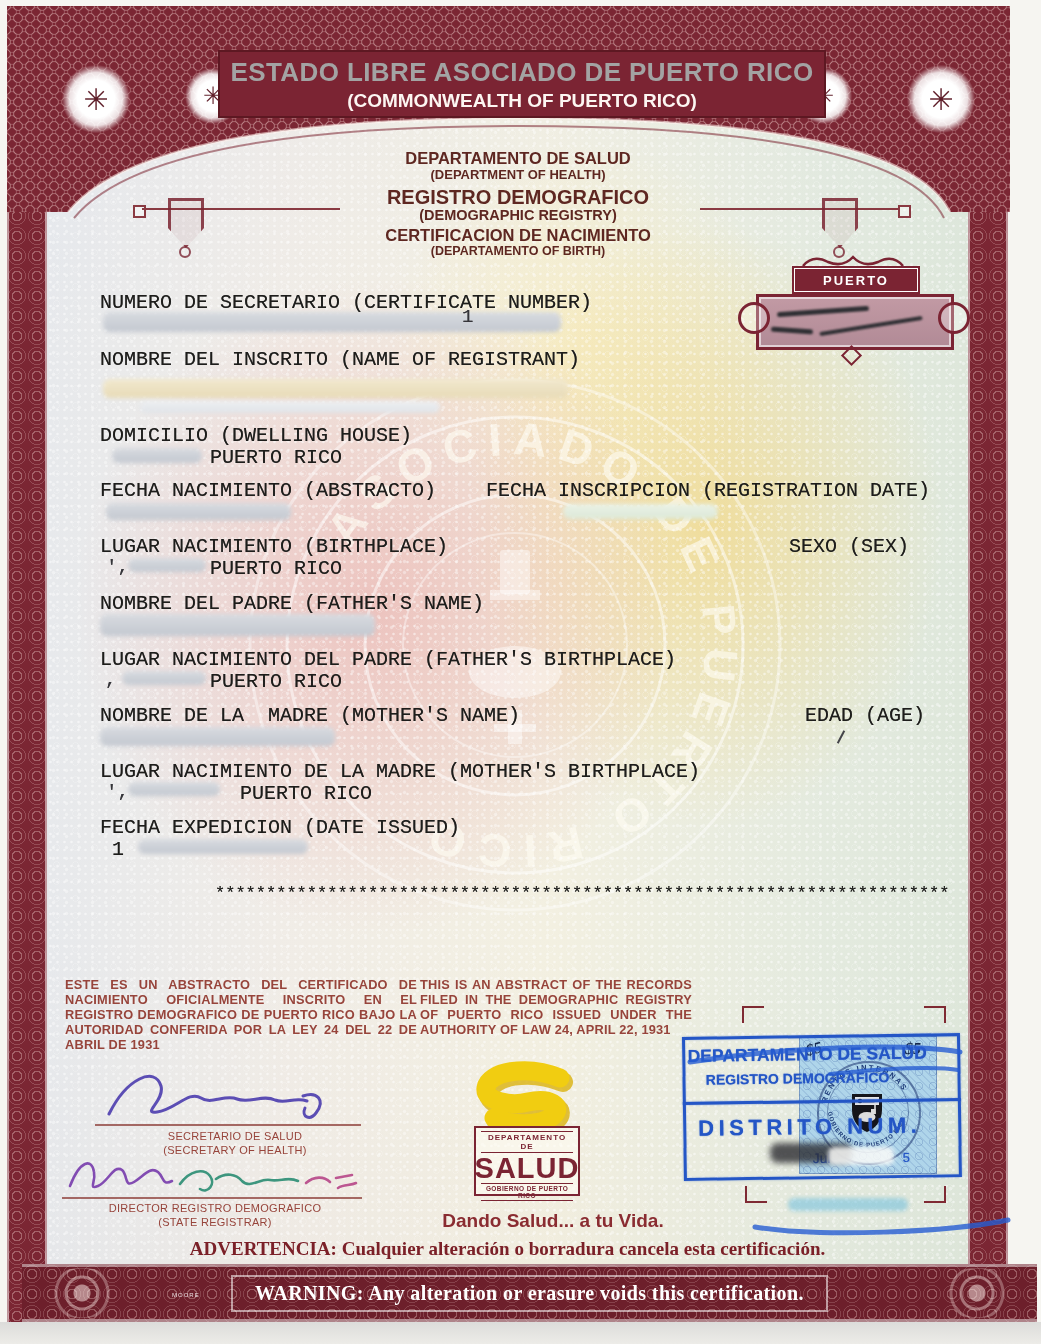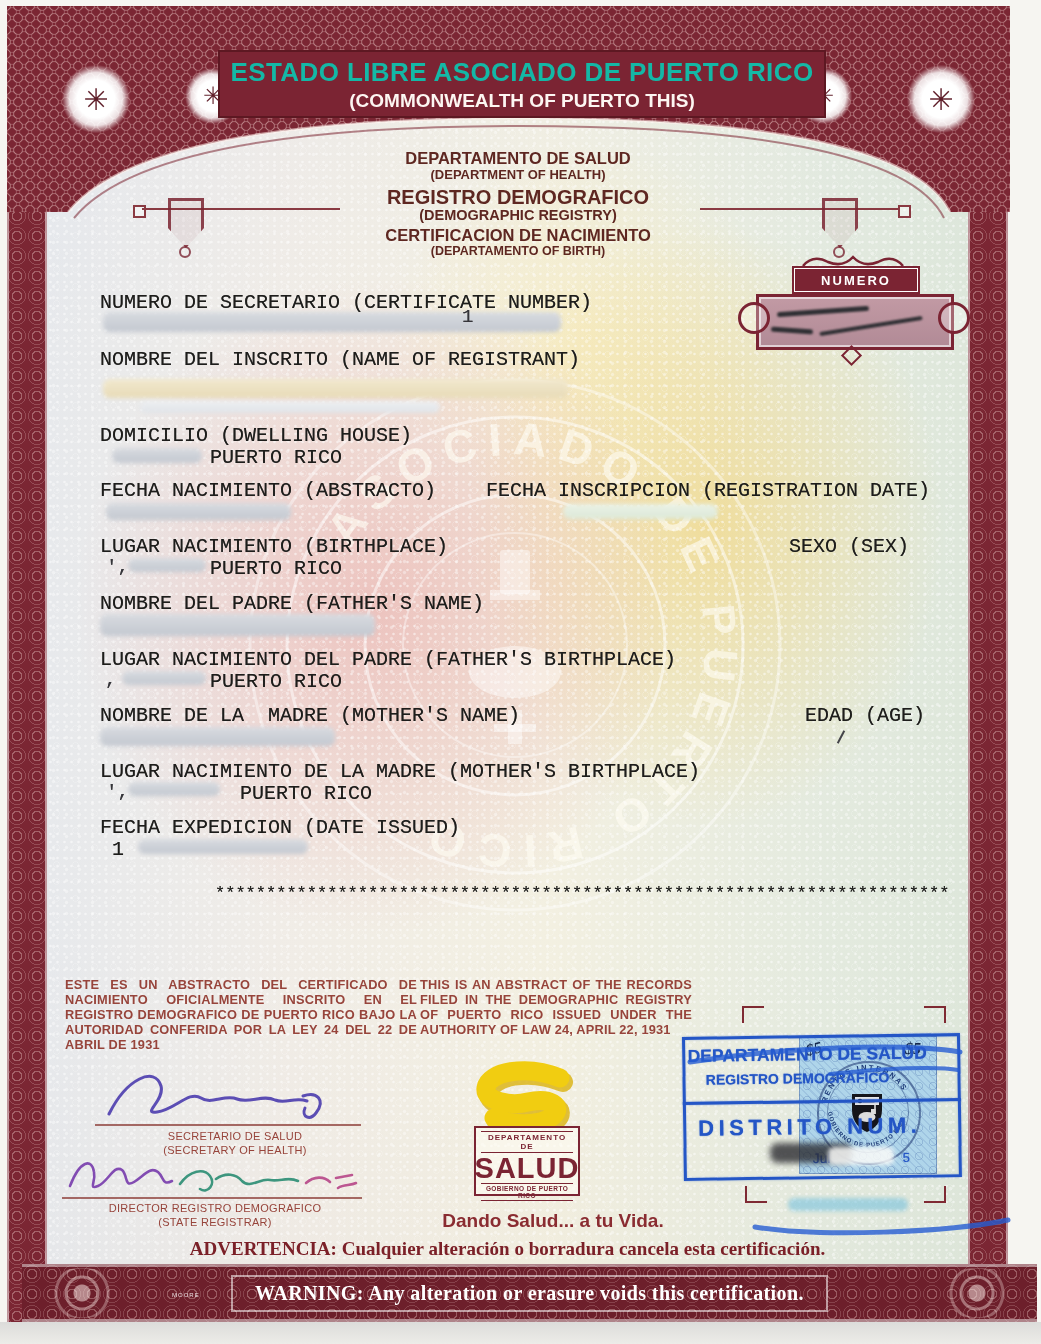"ESTADO LIBRE ASOCIADO DE PUERTO" .banner .t1 { color: #14b8a6 -> #a3a3a3 }
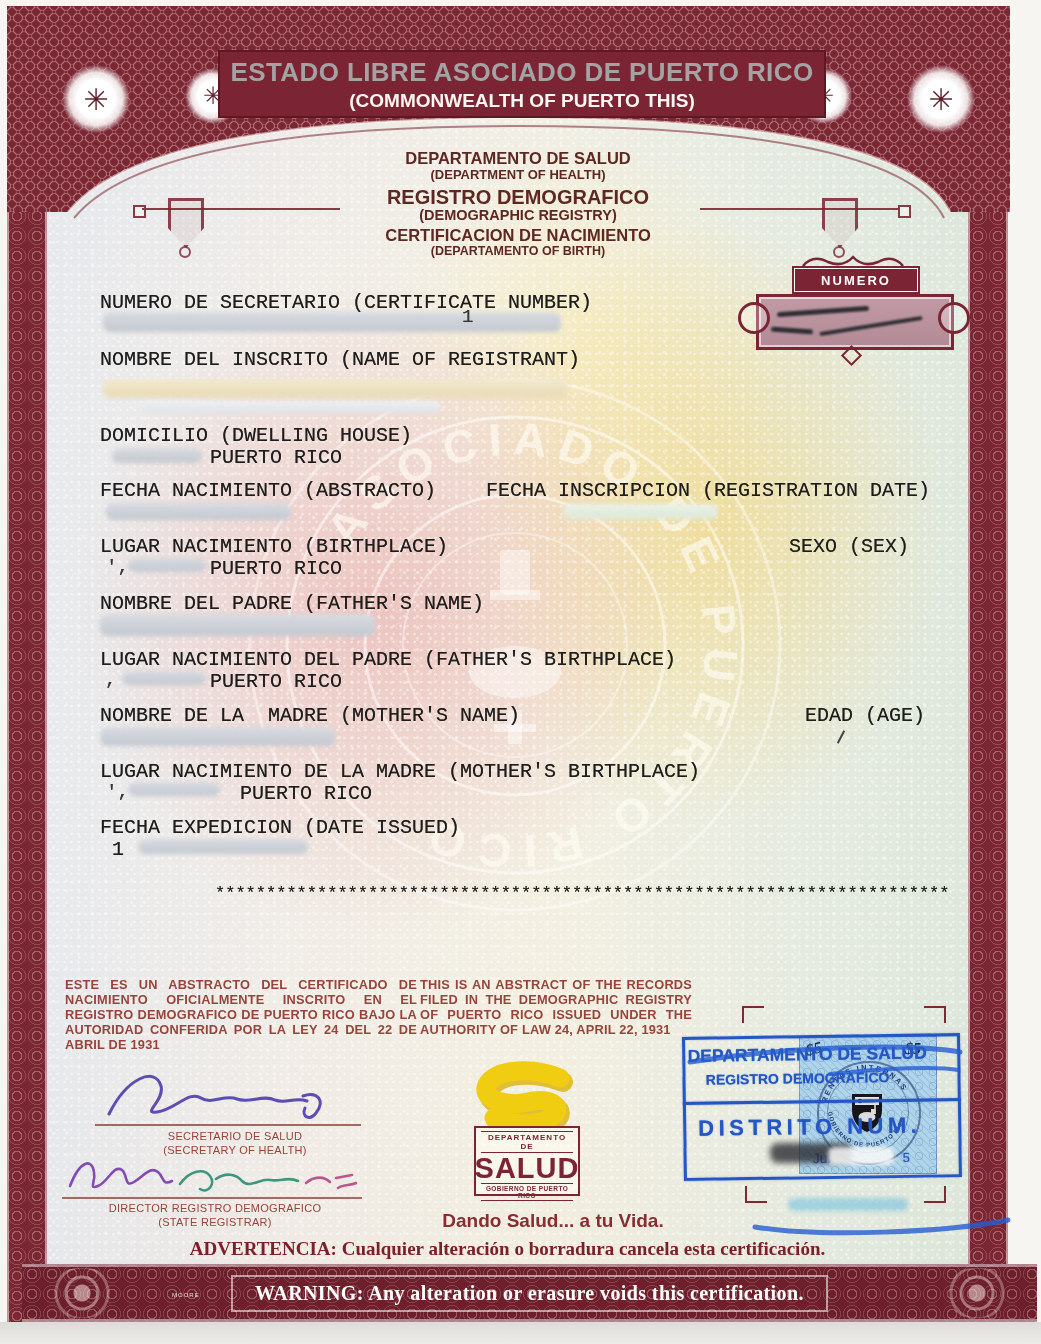"(COMMONWEALTH OF PUERTO THIS)" div.t2 { text: THIS -> RICO }
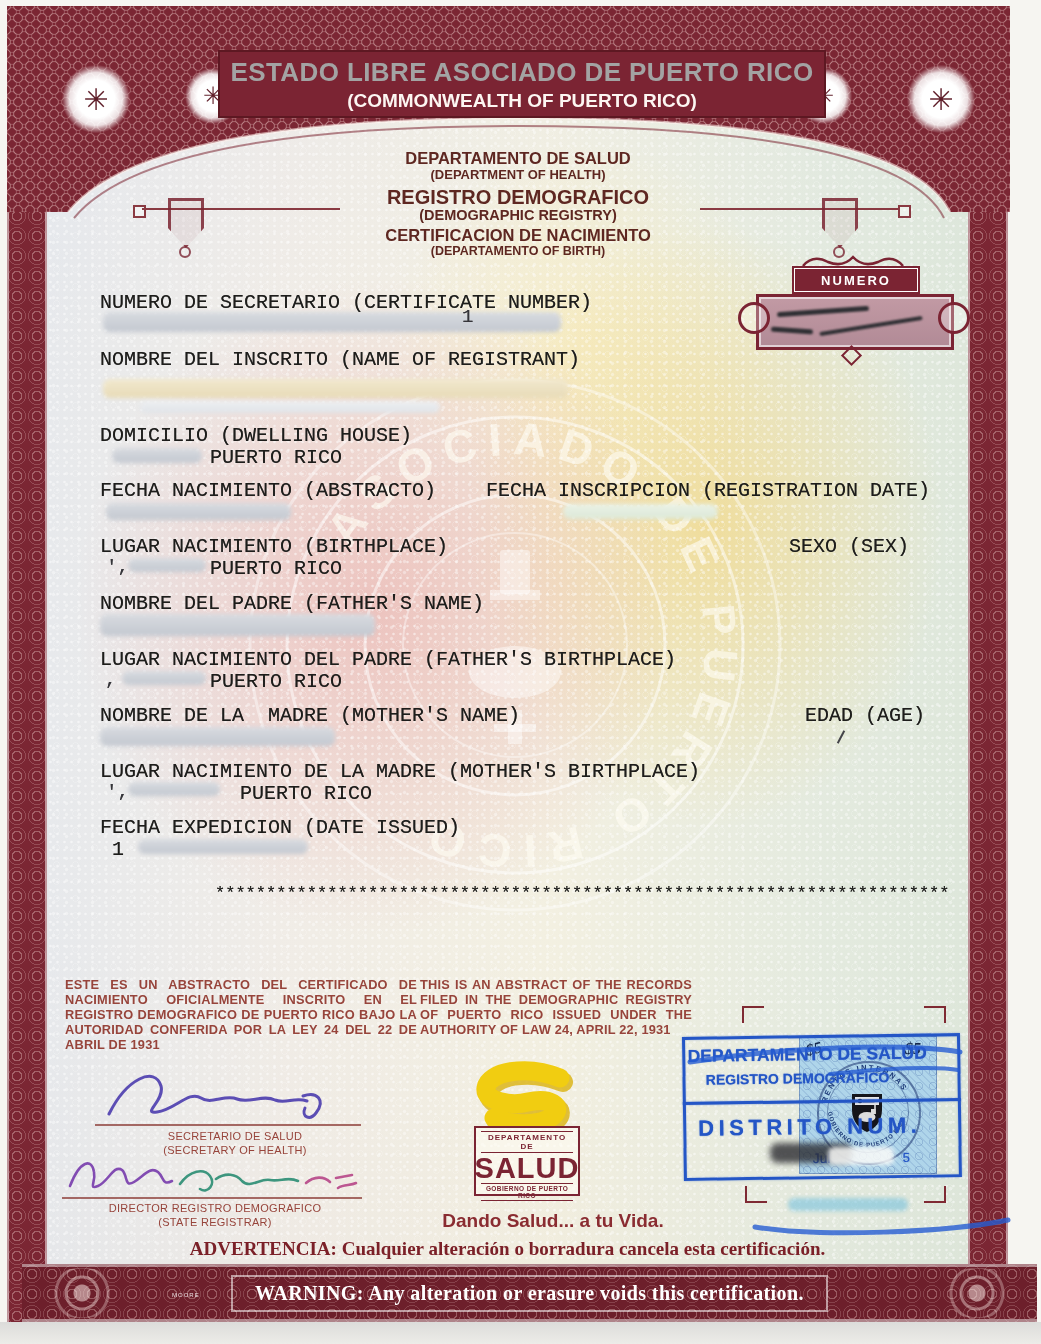"NUMERO" div.abs { text: NUMERO -> PUERTO }
